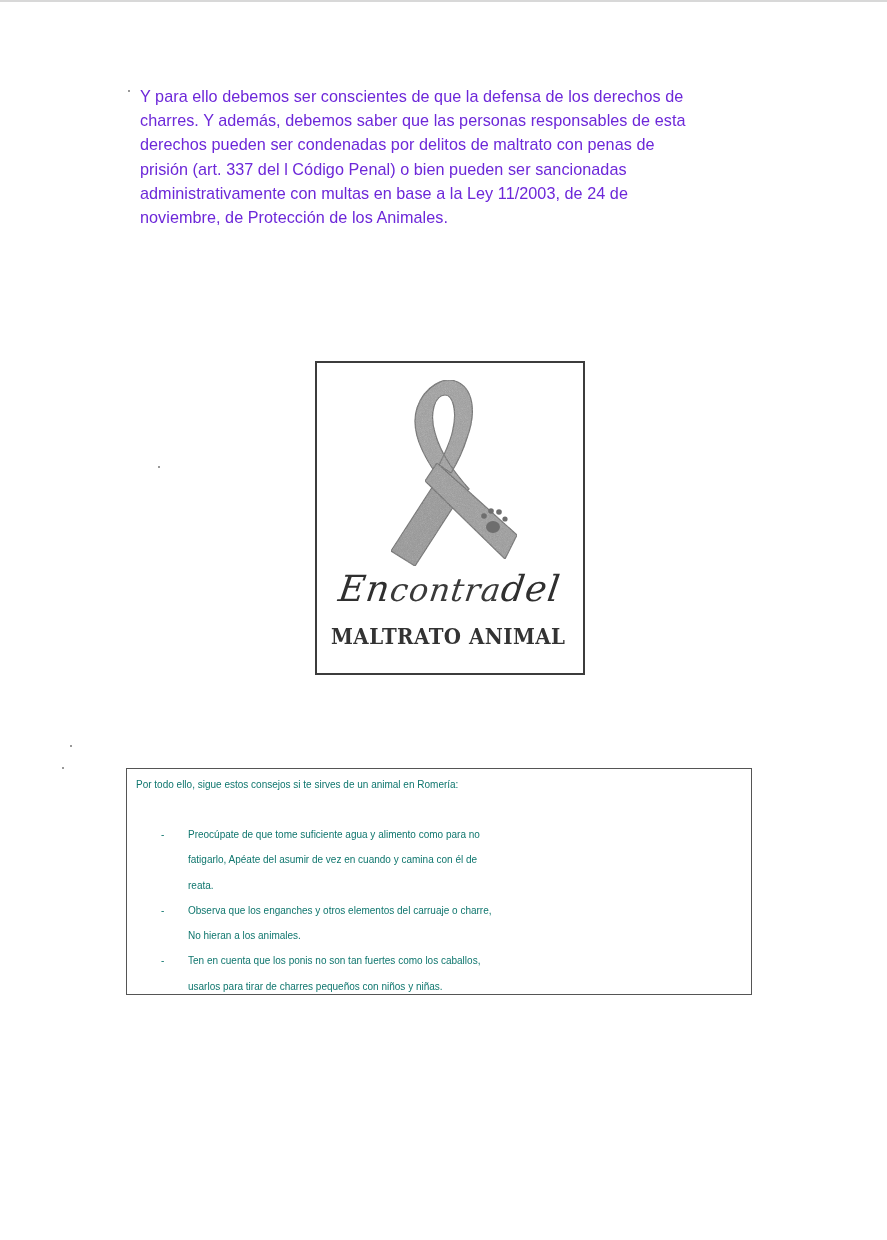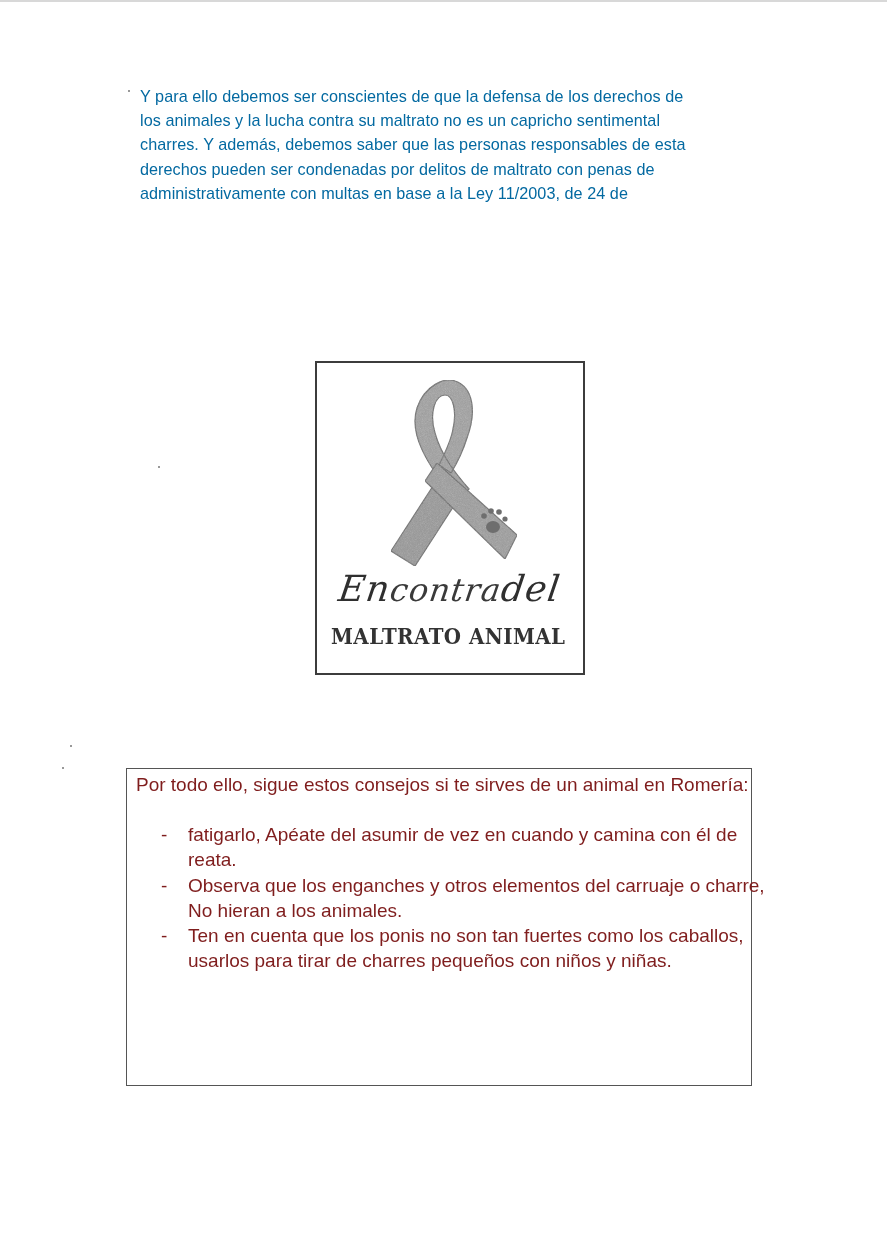"Y para ello debemos ser" .paragraph { color: #0369a1 -> #6d28d9 }
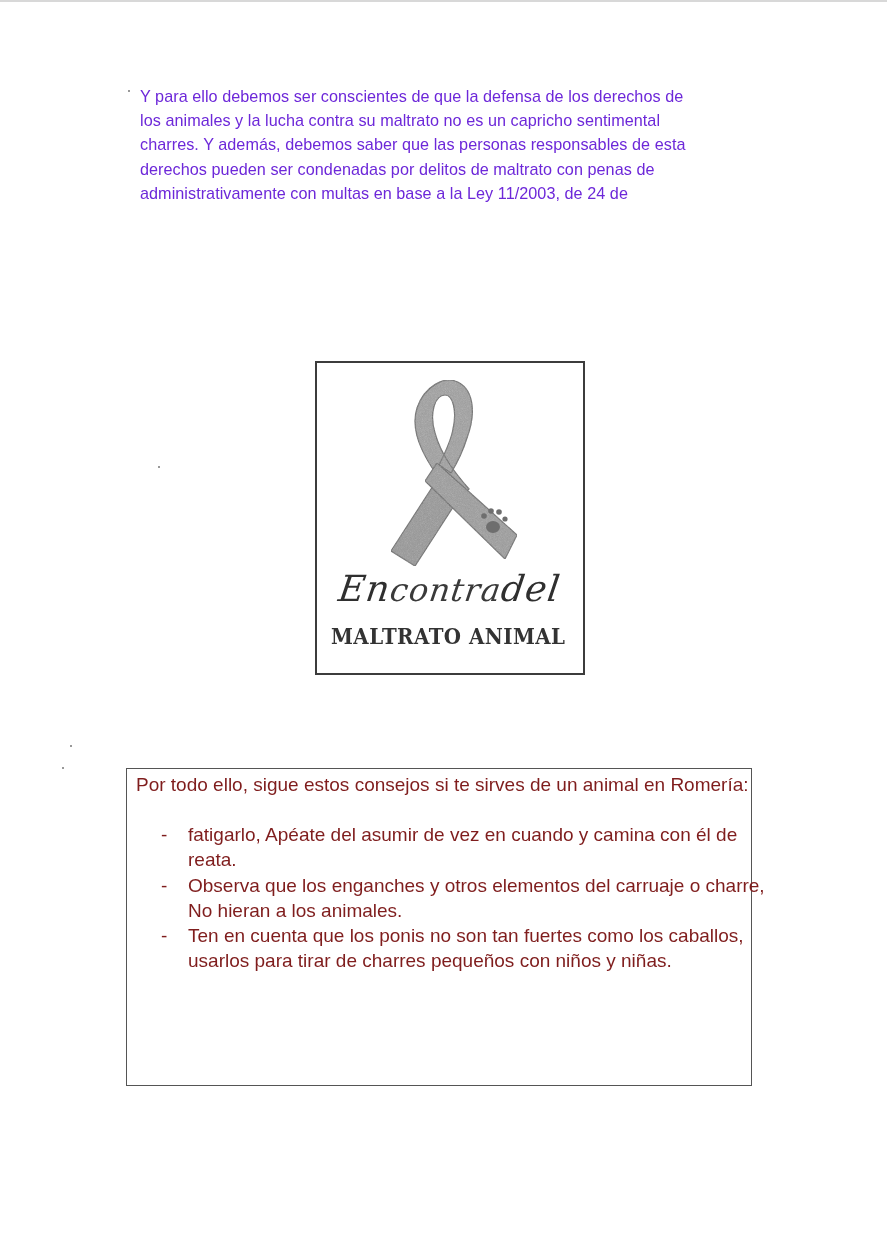"los animales y la lucha" span.line { html: <span>los animales y la lucha contra su maltrato no es un capricho sentimental</span> -> none }
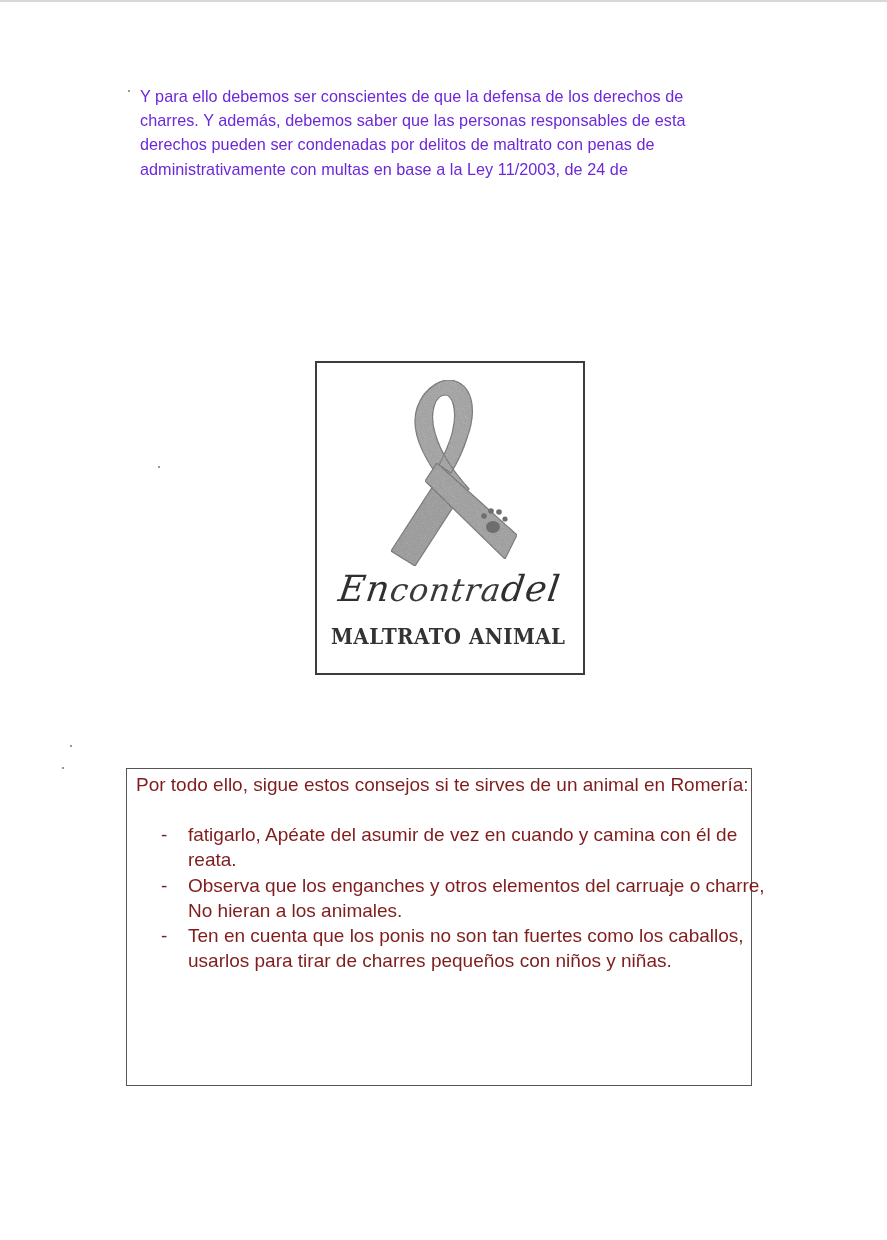"prisión (art. 337 del l" span.line { html: none -> <span>prisión (art. 337 del l Código Penal) o bien pueden ser sancionadas</span> }
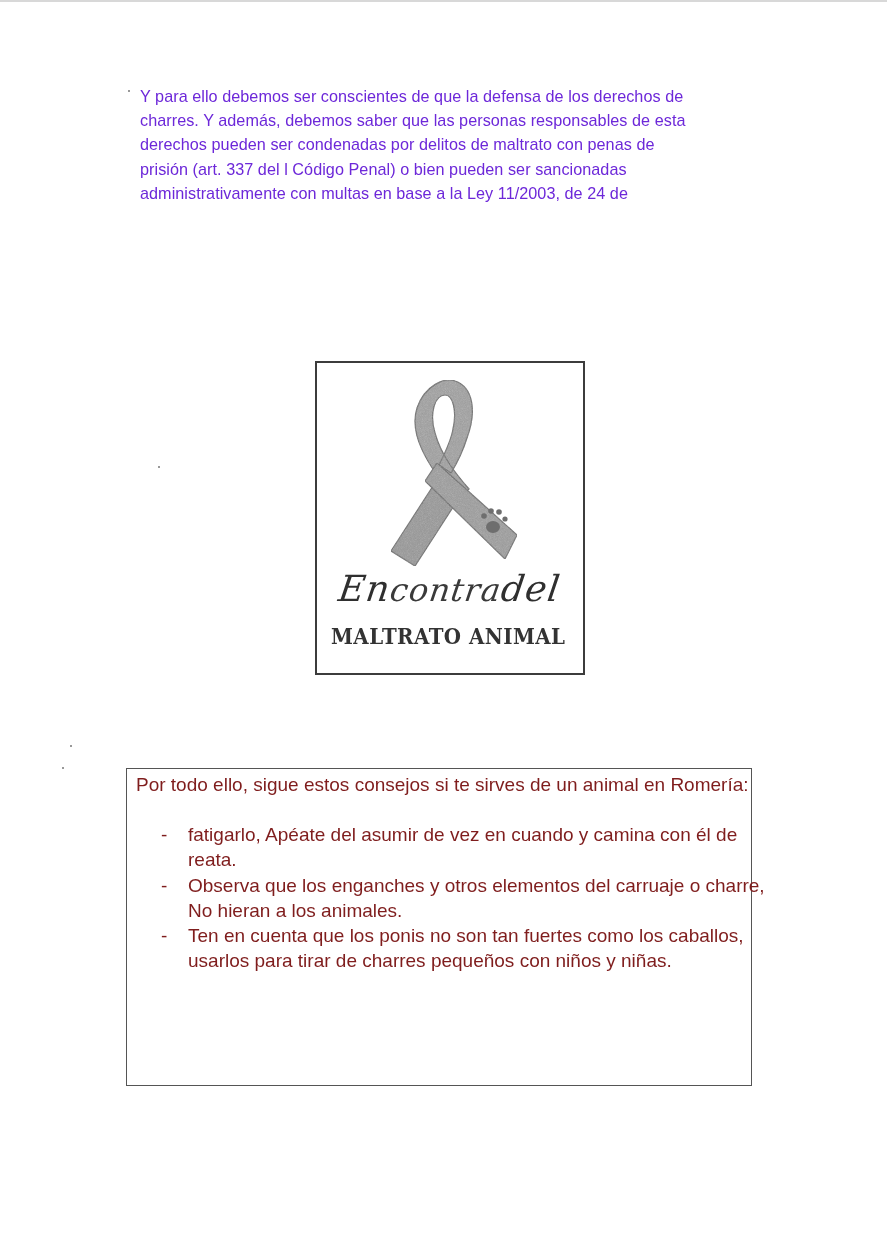"noviembre, de Protección de los" span.line { html: none -> <span>noviembre, de Protección de los Animales.</span> }
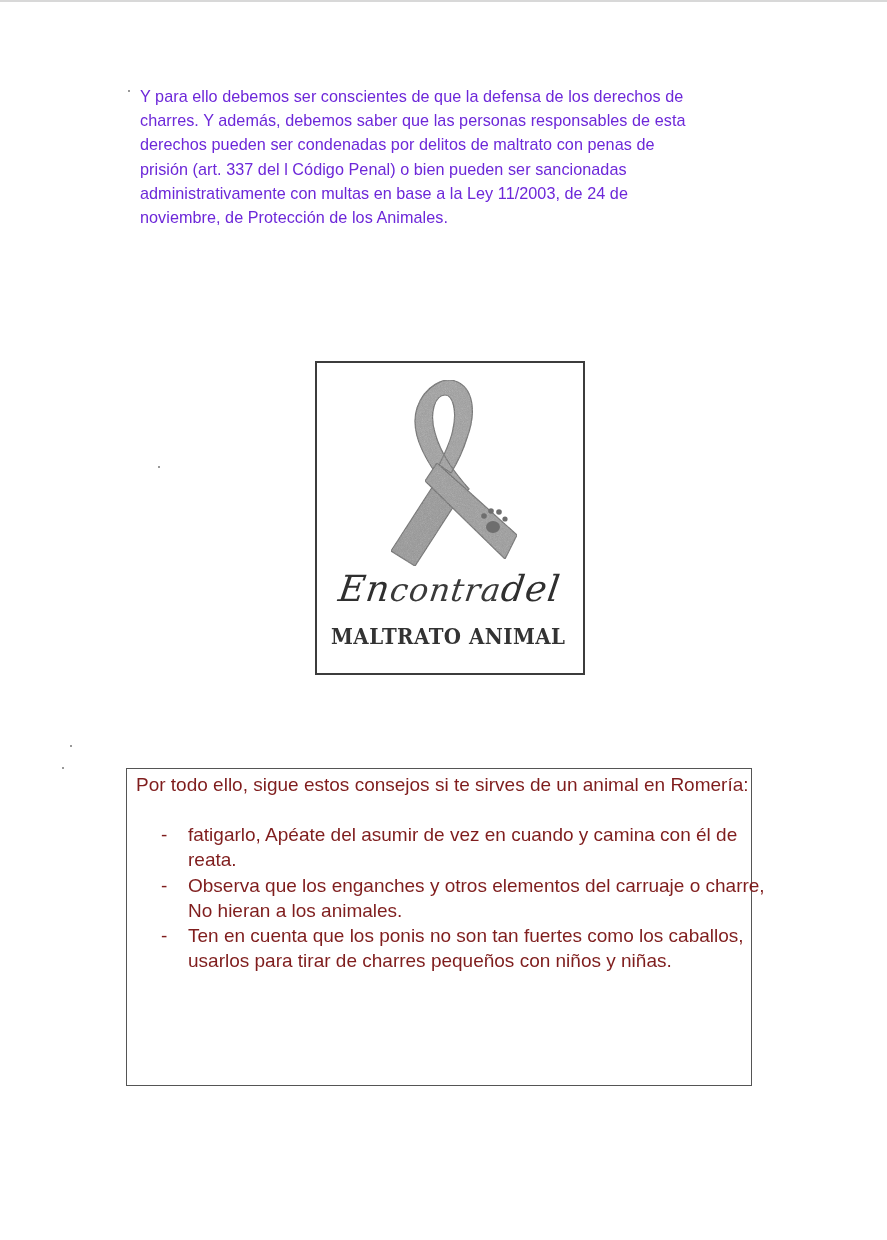"Por todo ello, sigue estos" .advice-box { color: #7f1d1d -> #0f766e; font-size: 19px -> 10px; height: 318px -> 227px }
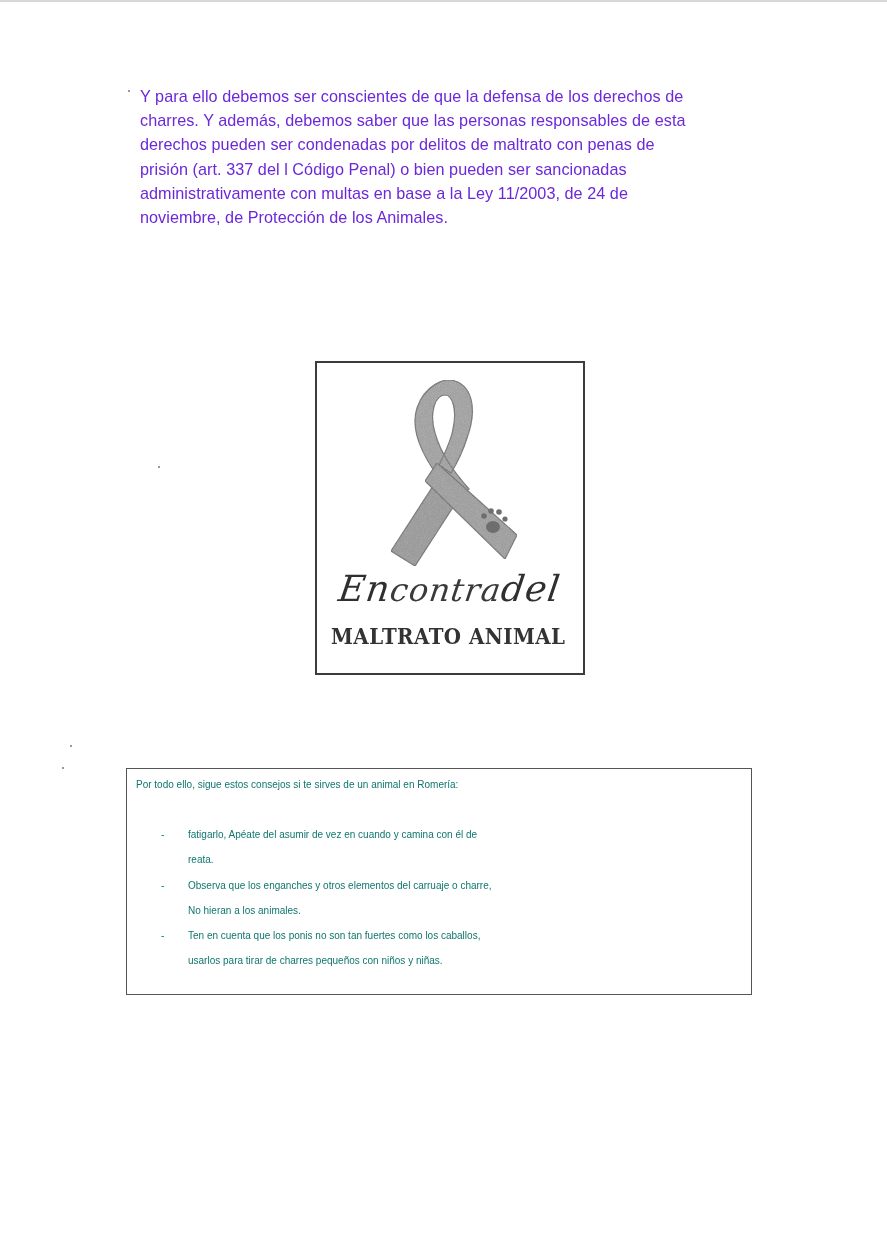"Preocúpate de que tome suficiente" span.line { html: none -> <span>Preocúpate de que tome suficiente agua y alimento como para no</span> }
